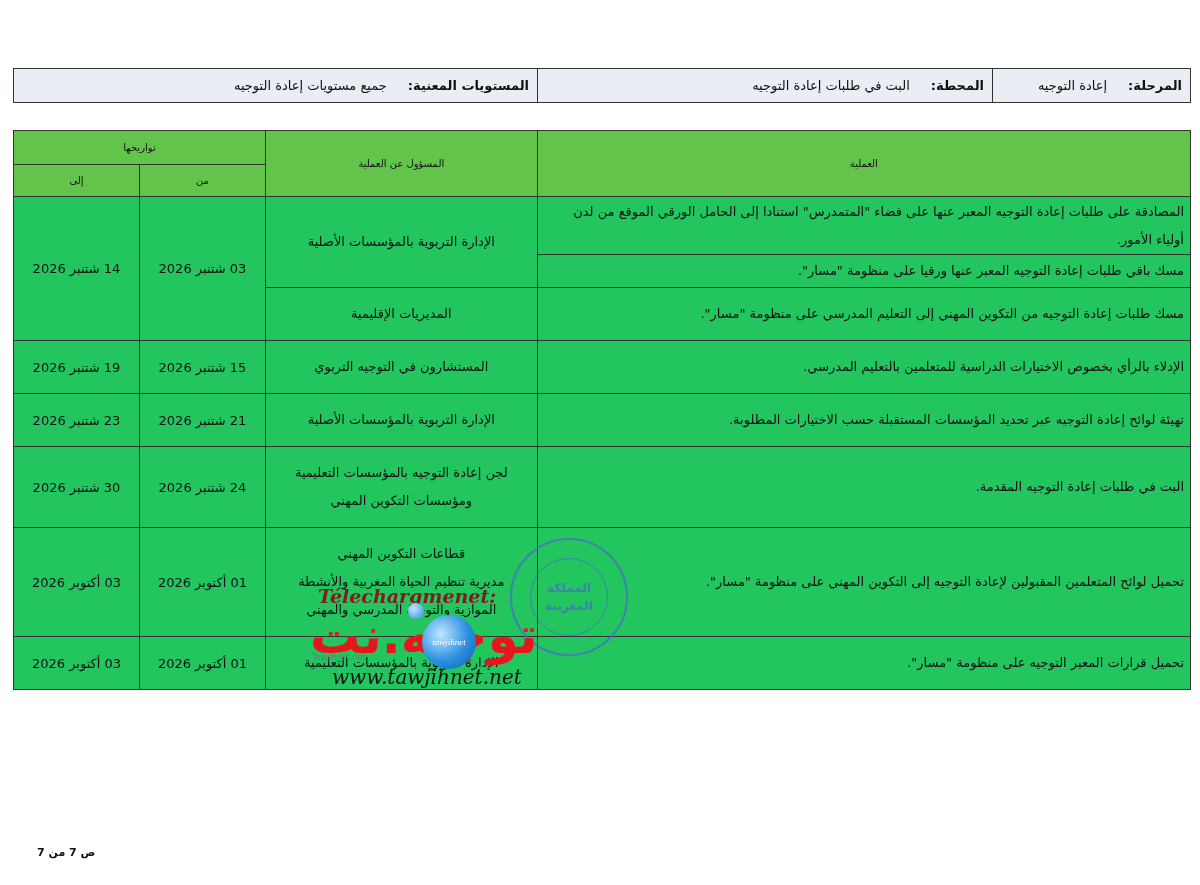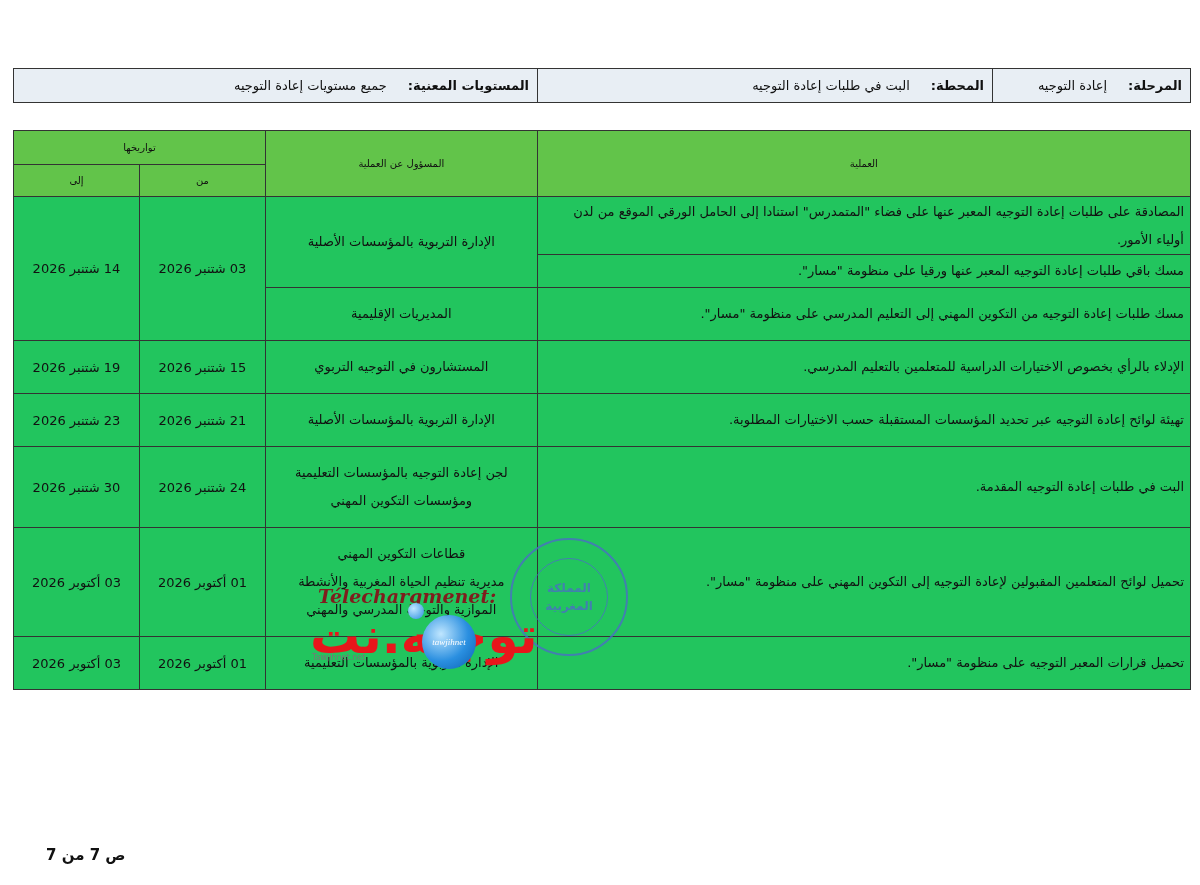"www.tawjihnet.net" div.wm-url { html: none -> <div>www.tawjihnet.net</div> }
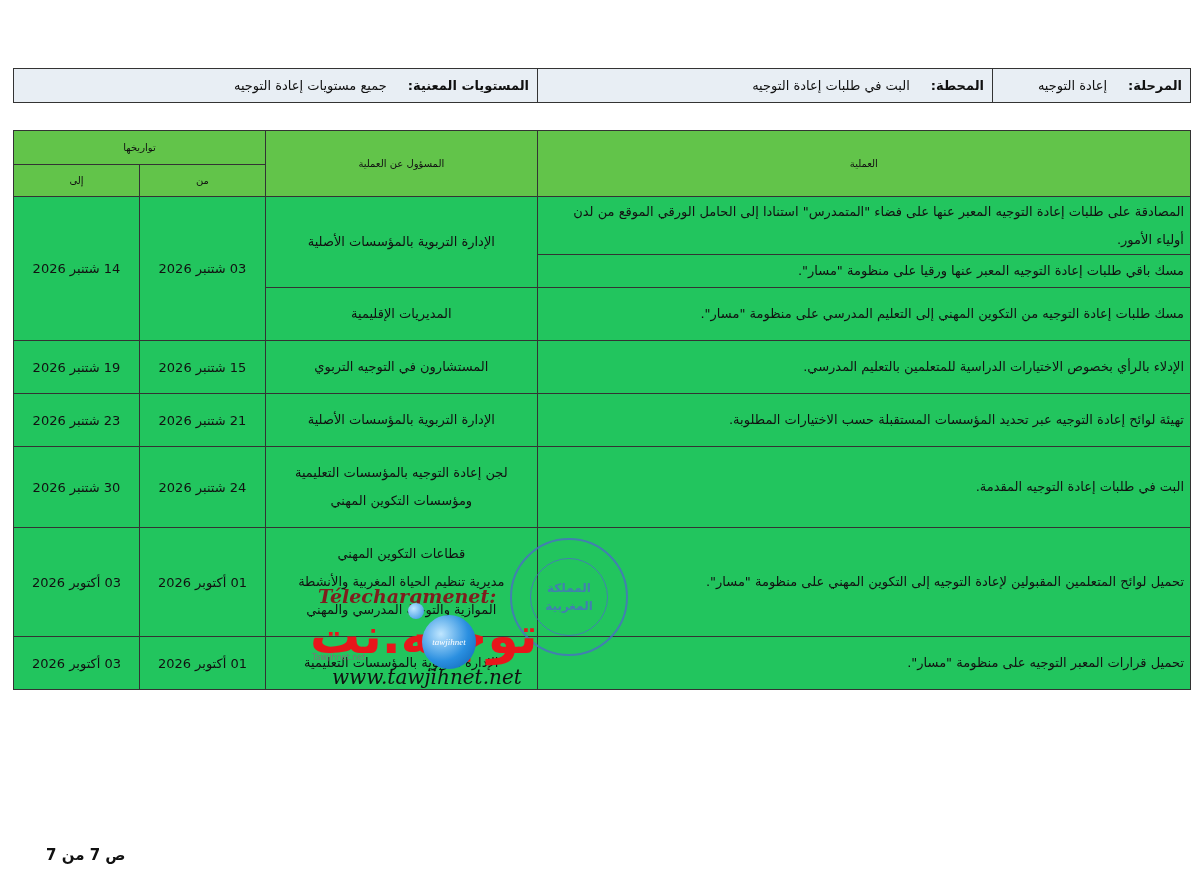"ص 7 من 7" .page-num { font-size: 15px -> 11px; left: 46px -> 37px }
